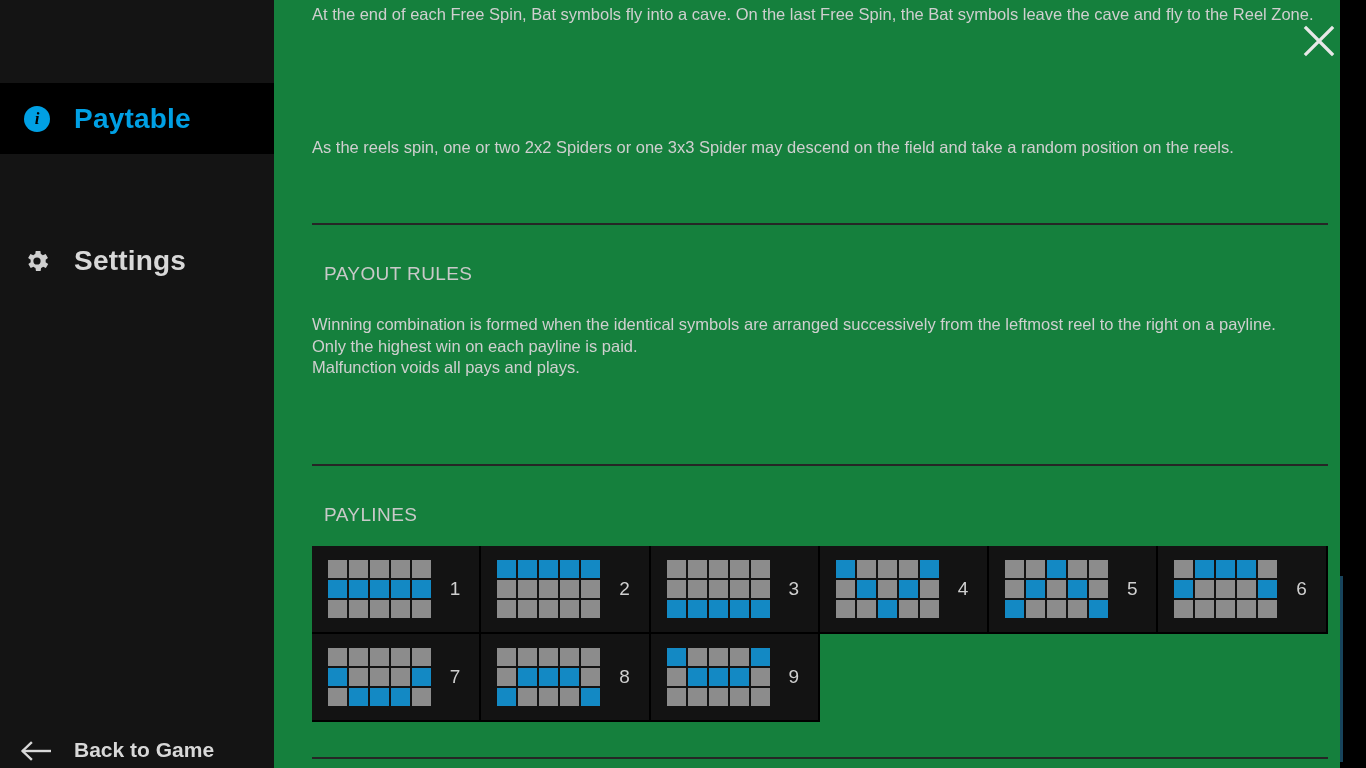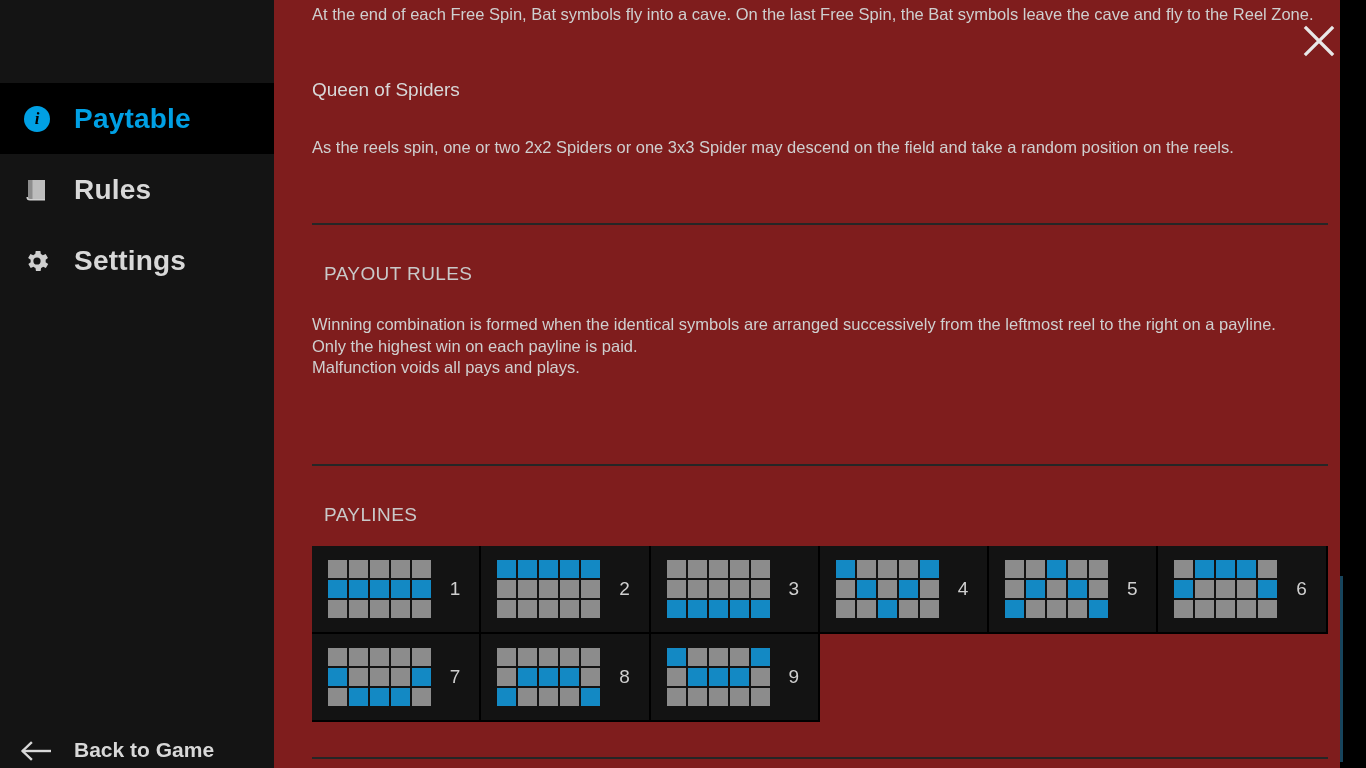"At the end of each" #content { background: #7f1d1d -> #15803d }
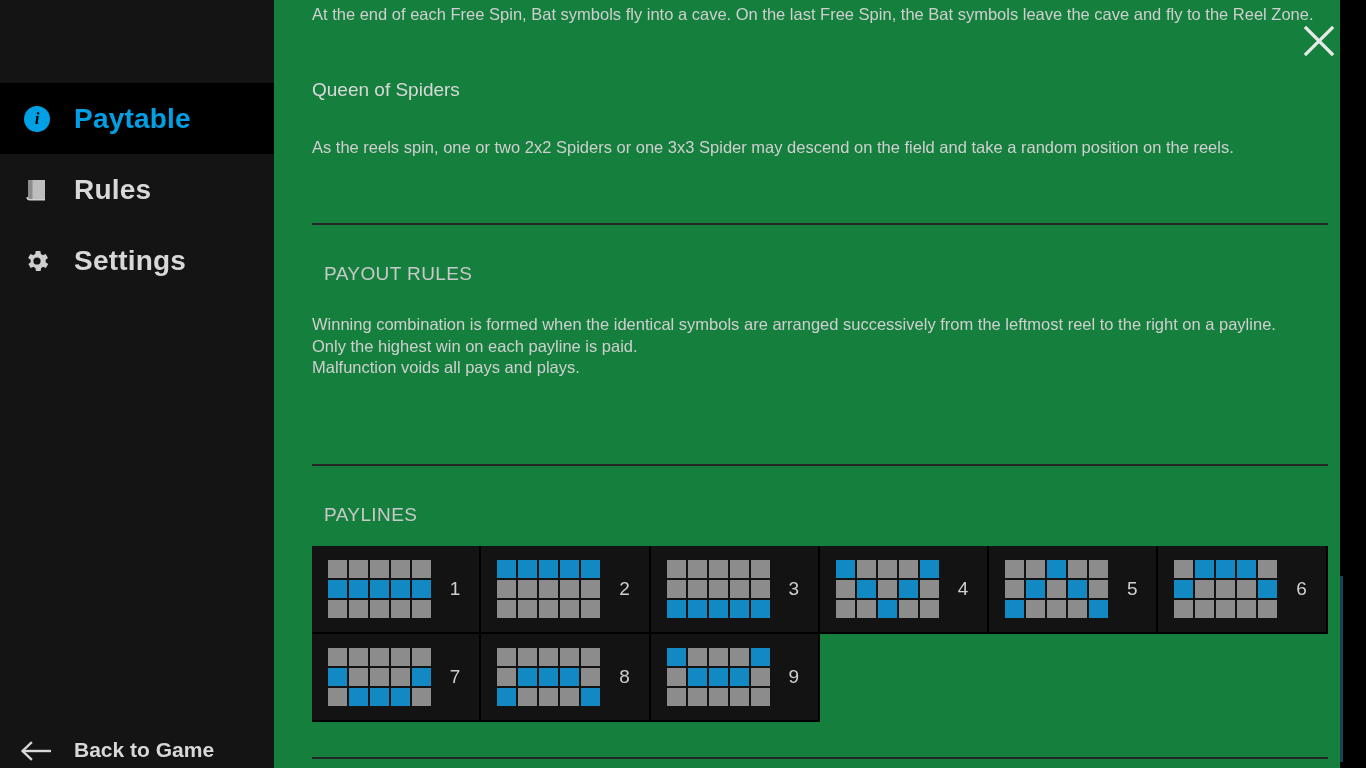"Queen of Spiders" div.inner { html: <div> <div>Queen of Spiders</div> </div> -> none }
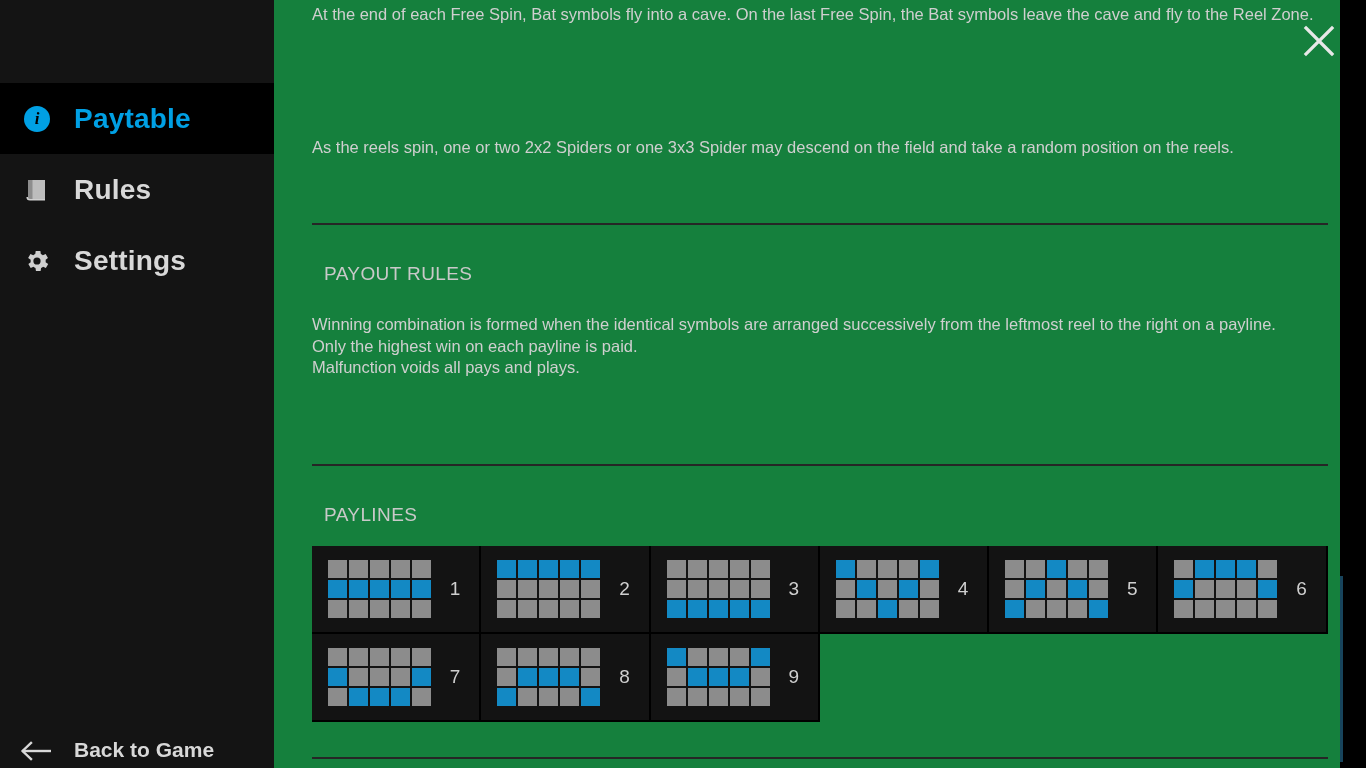"Rules" div.nav-item { html: <div> <span> <svg> <path></path> <rect></rect> <path></path> </svg> </span> <span>Rules</span> </div> -> none }
